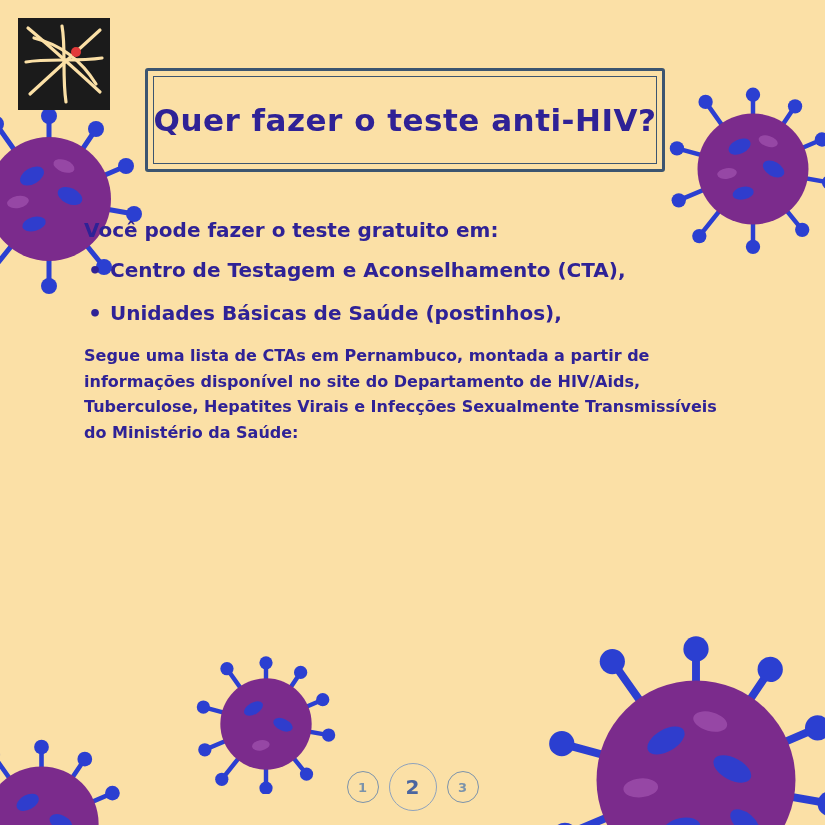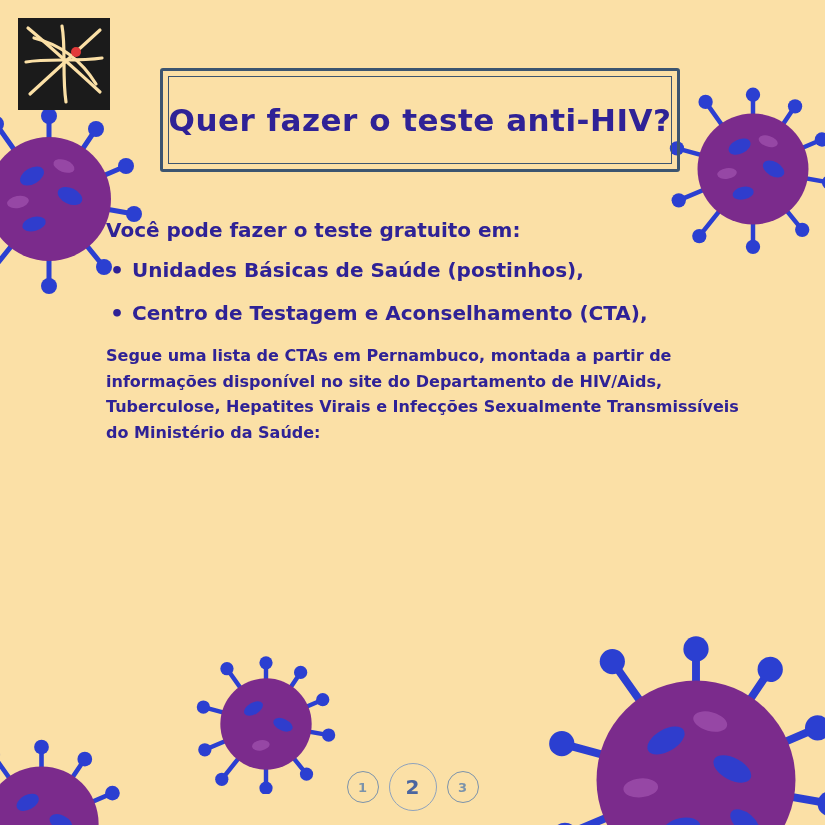"Quer fazer o teste anti-HIV?" .title-box { left: 160px -> 145px }
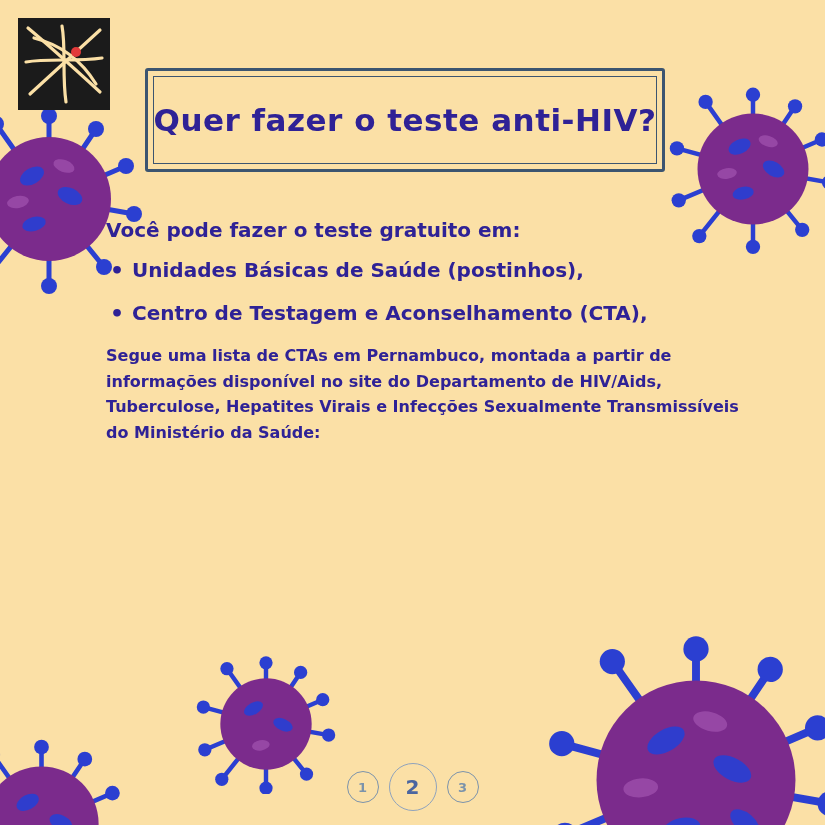"Você pode fazer o teste" .content { left: 106px -> 84px }
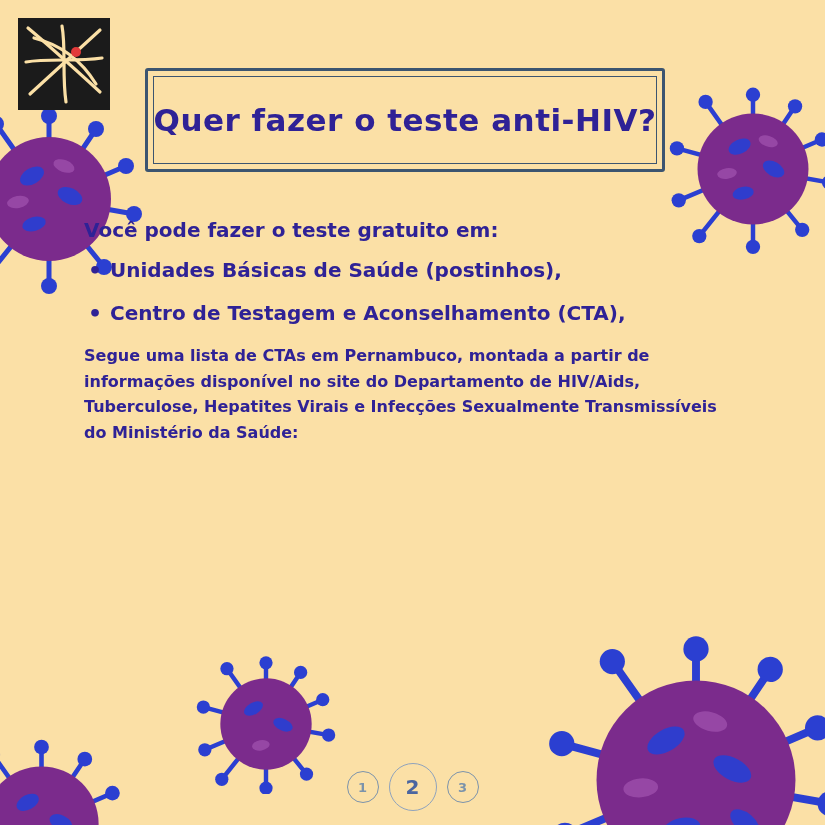"Unidades Básicas de Saúde (postinhos)," li { order: before "Centro de Testagem e Aconselhamento" -> after "Centro de Testagem e Aconselhamento" }
